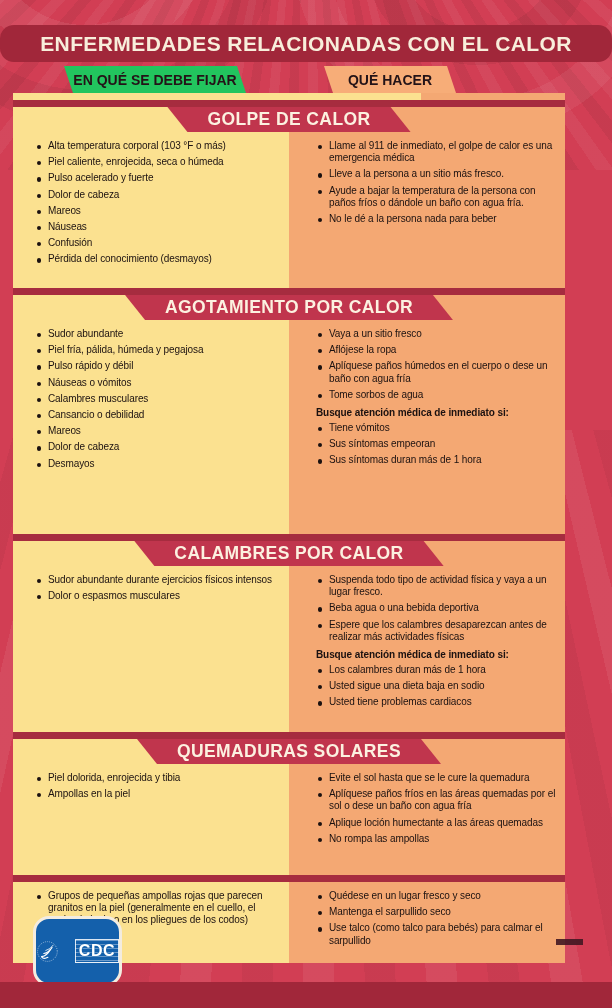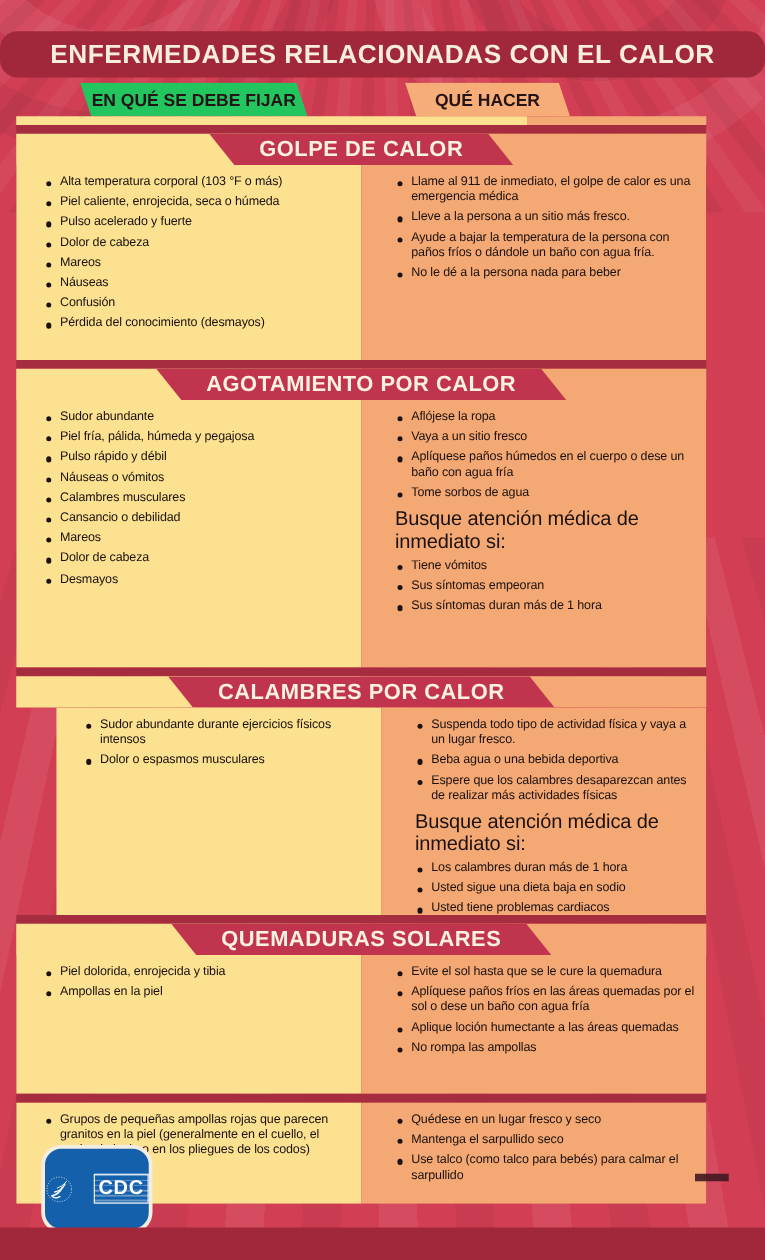"Aflójese la ropa" li { order: before "Vaya a un sitio fresco" -> after "Vaya a un sitio fresco" }
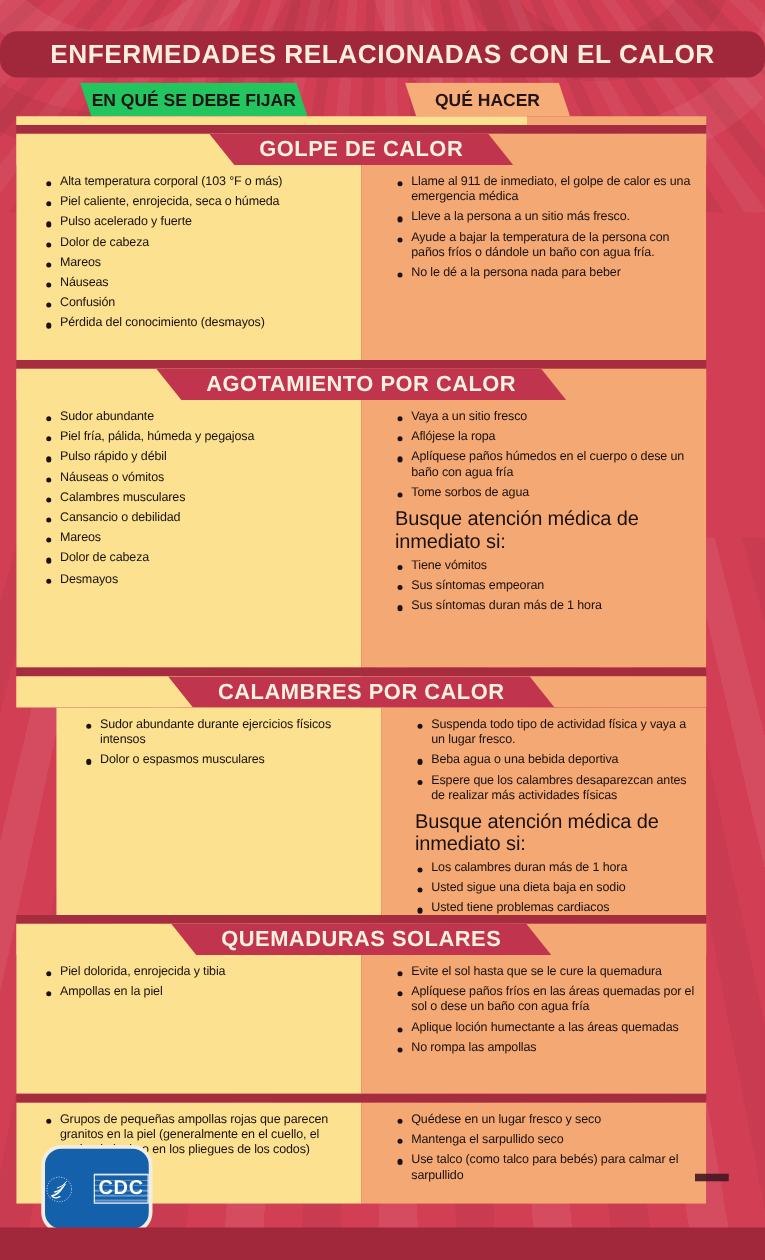"Busque atención médica de inmediato" .seek-title { font-size: 16px -> 10px; font-weight: normal -> bold }
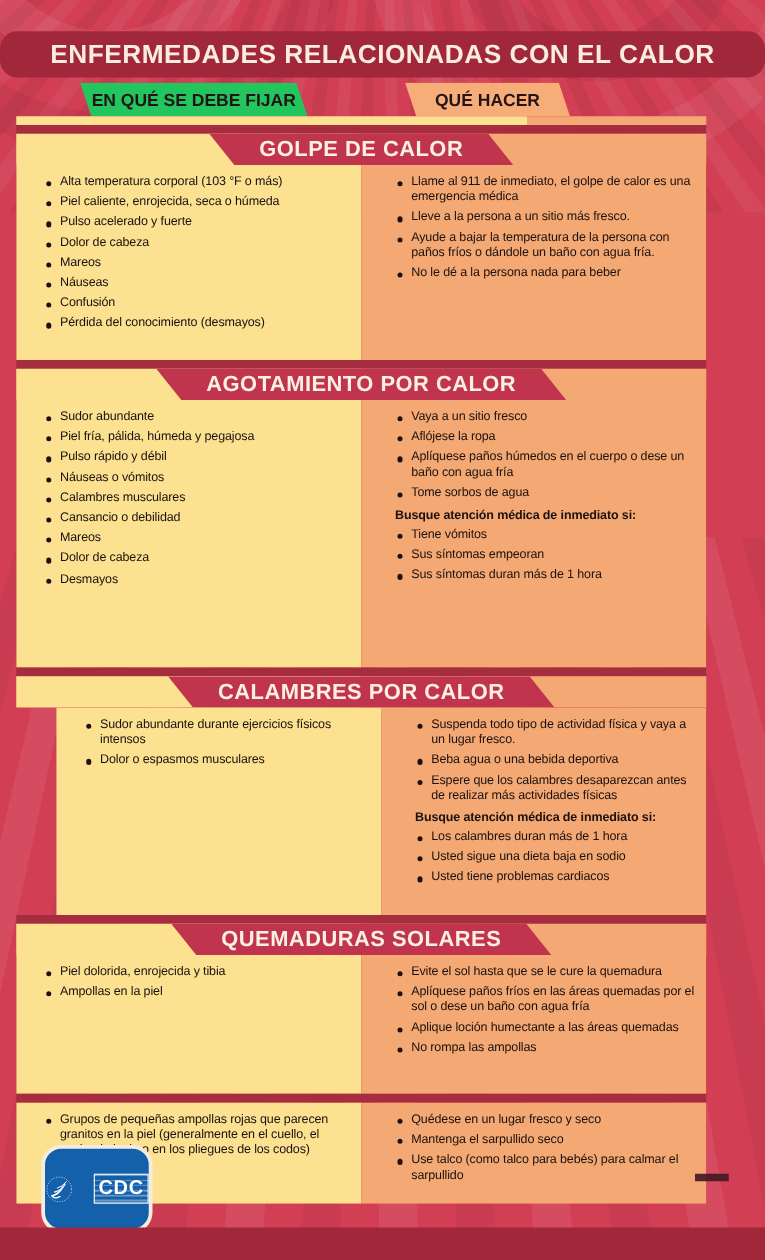"Sudor abundante durante ejercicios" div.section-content { margin-left: 32px -> none }
